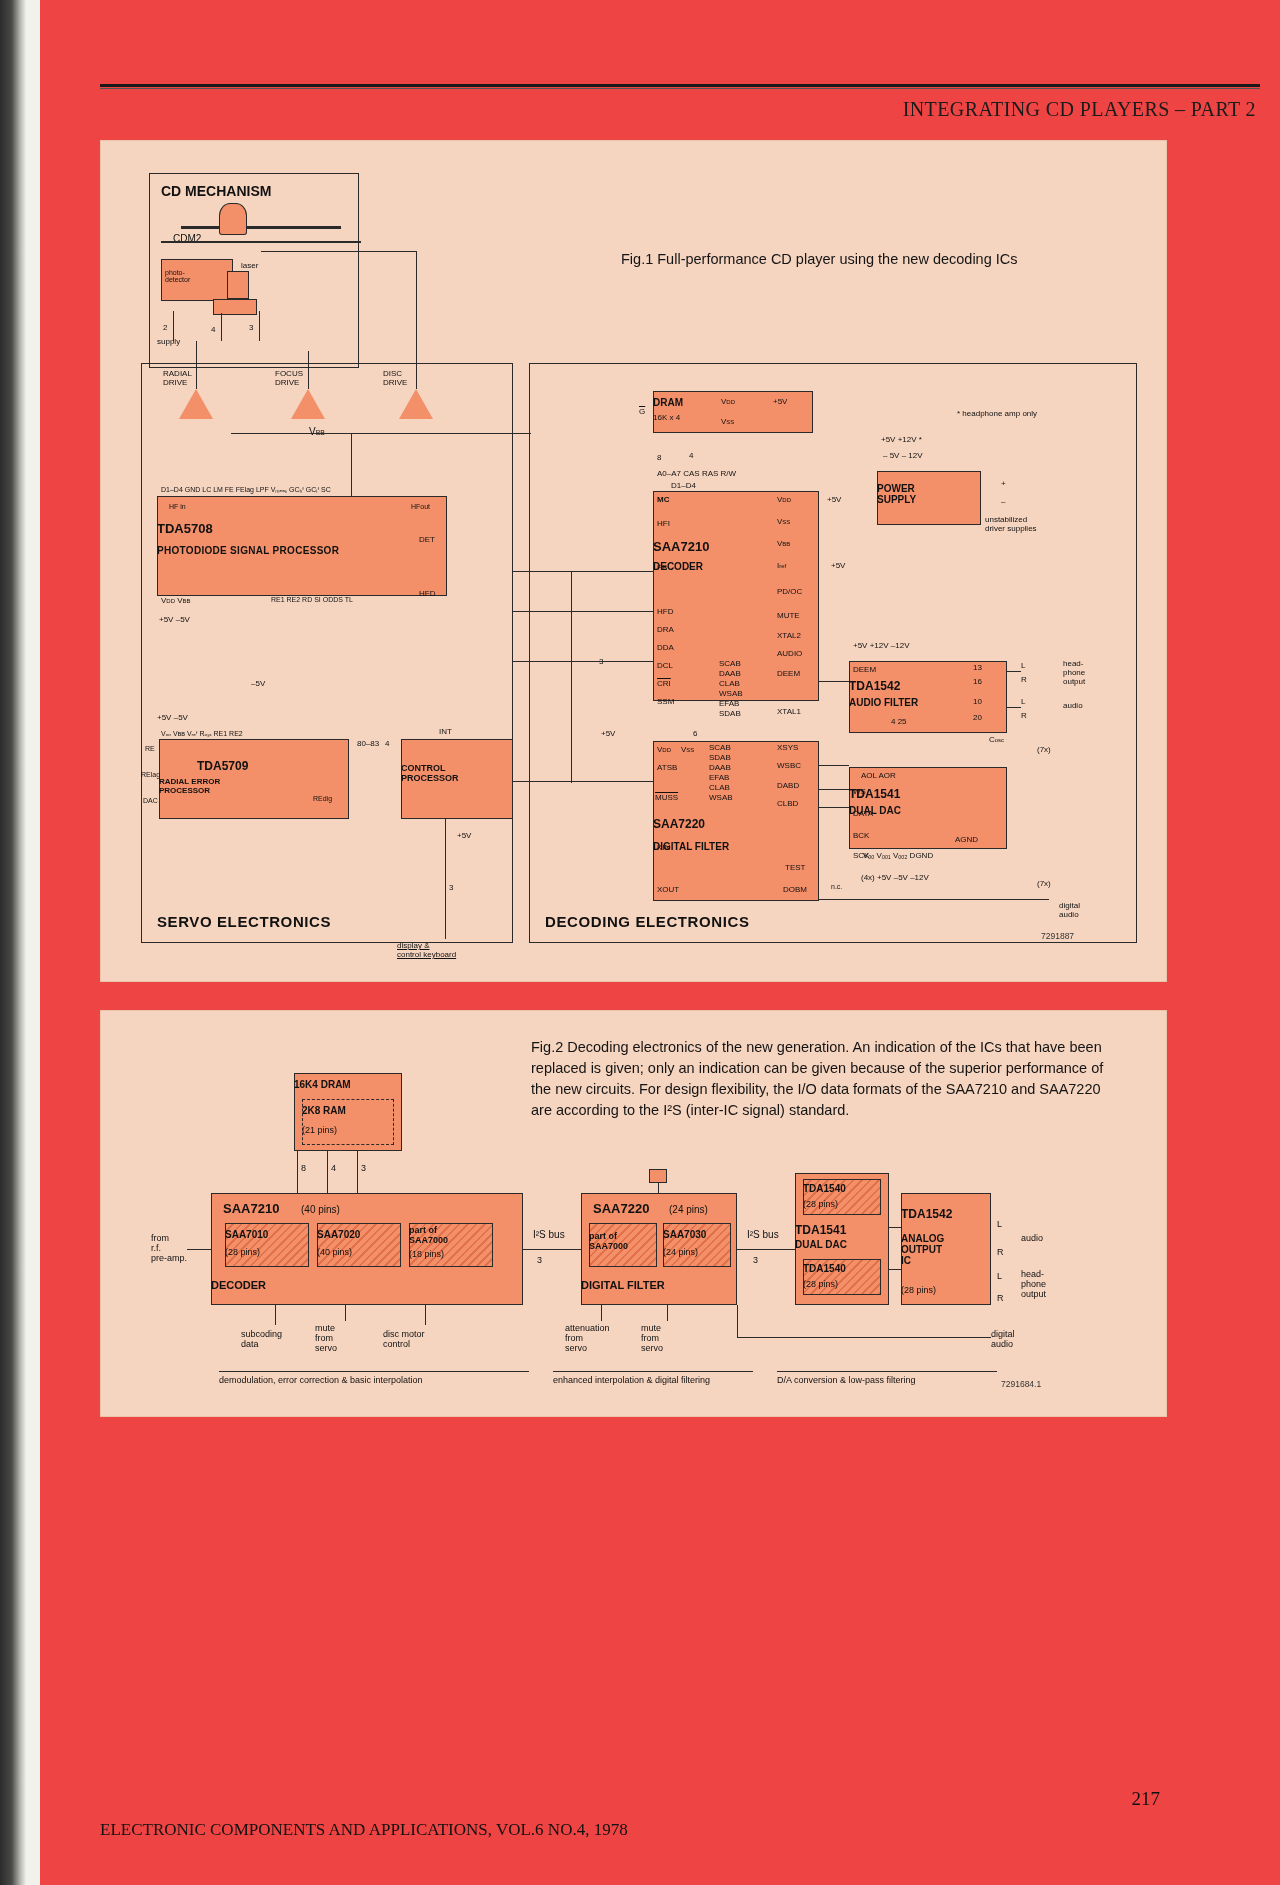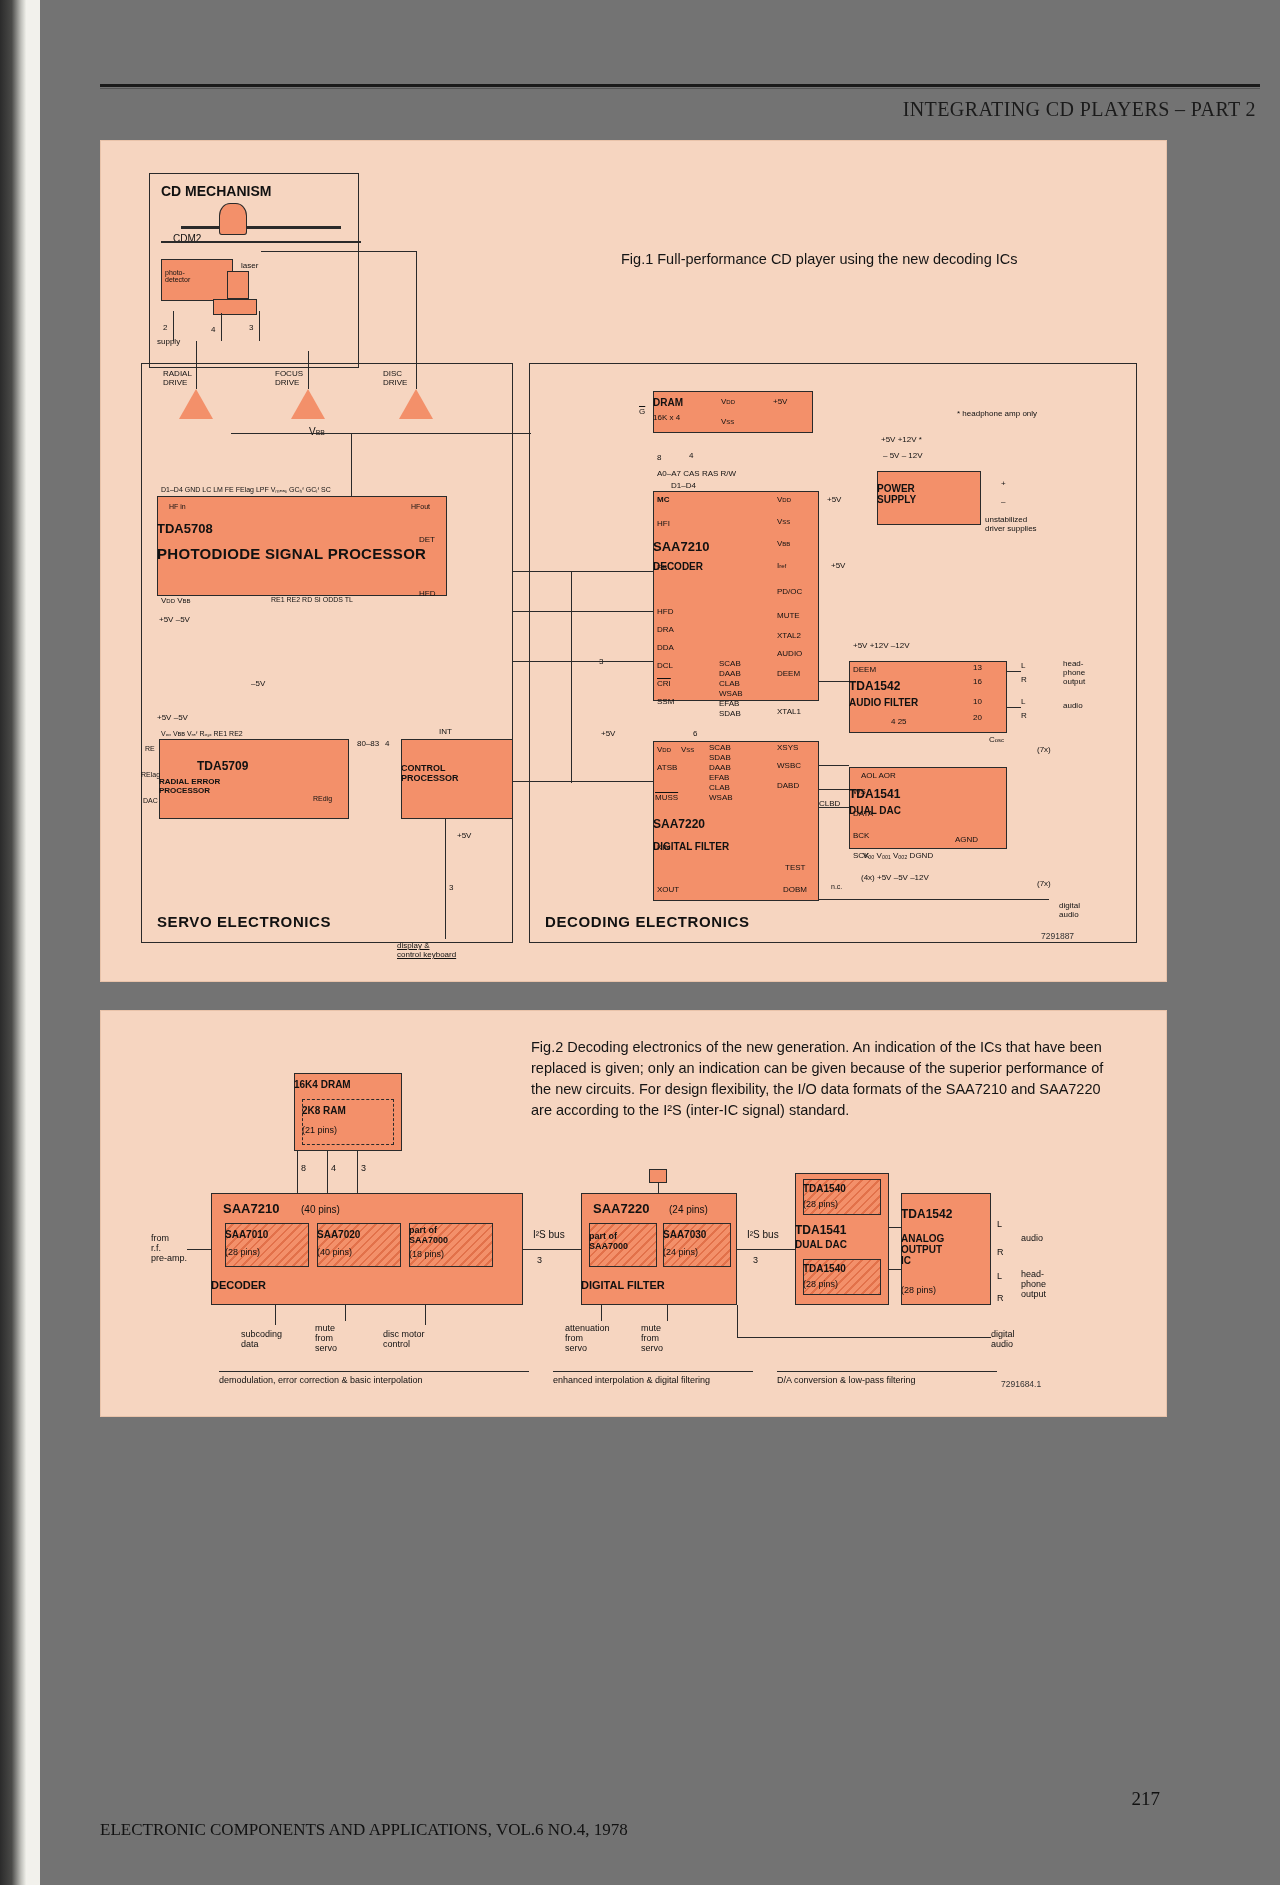"INTEGRATING CD PLAYERS – PART" .page { background: #737373 -> #ef4444 }
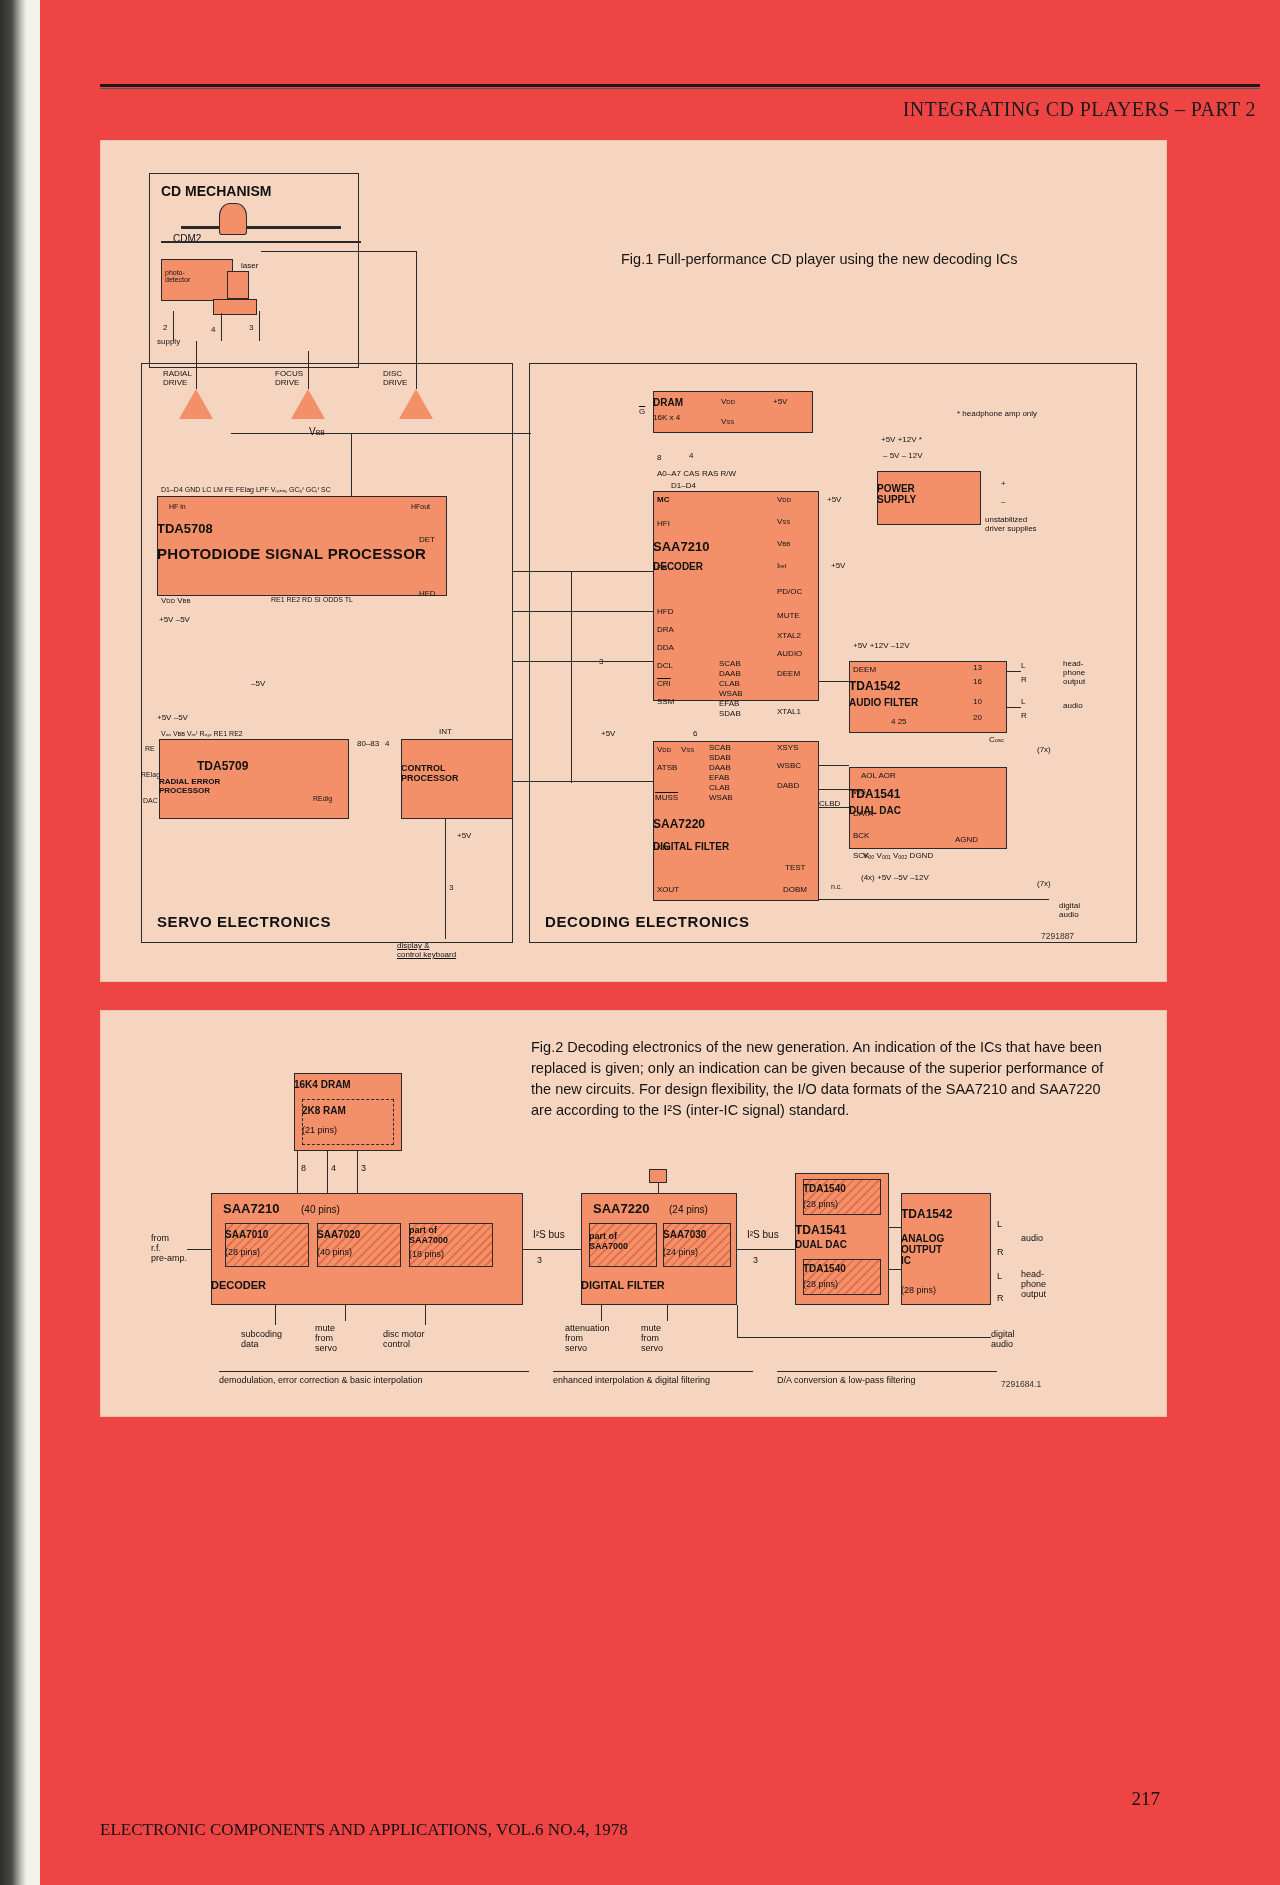"PHOTODIODE SIGNAL PROCESSOR" div.lbl { font-size: 15px -> 10px }
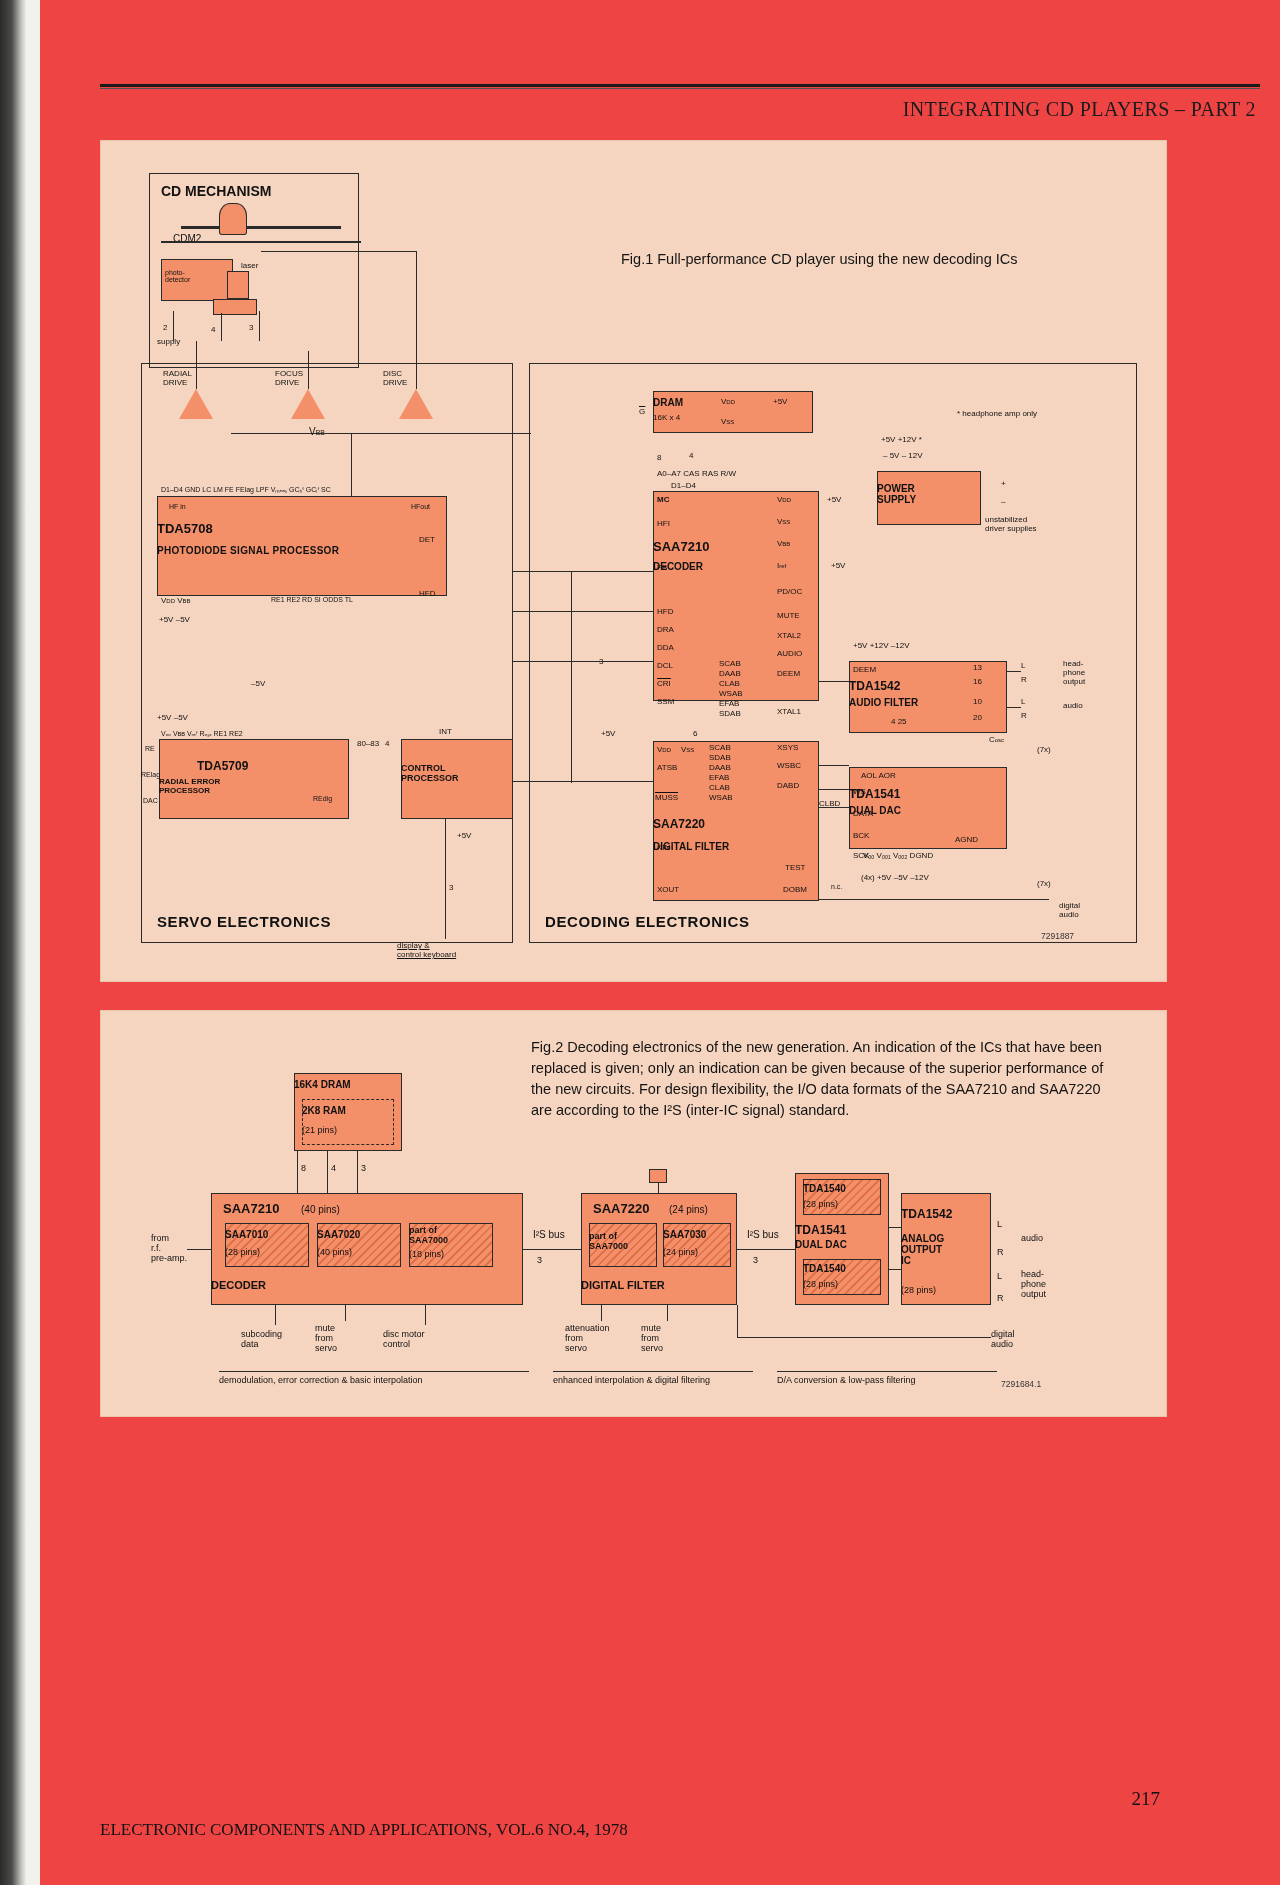"CLBD" div.lbl { margin-left: 42px -> none }
